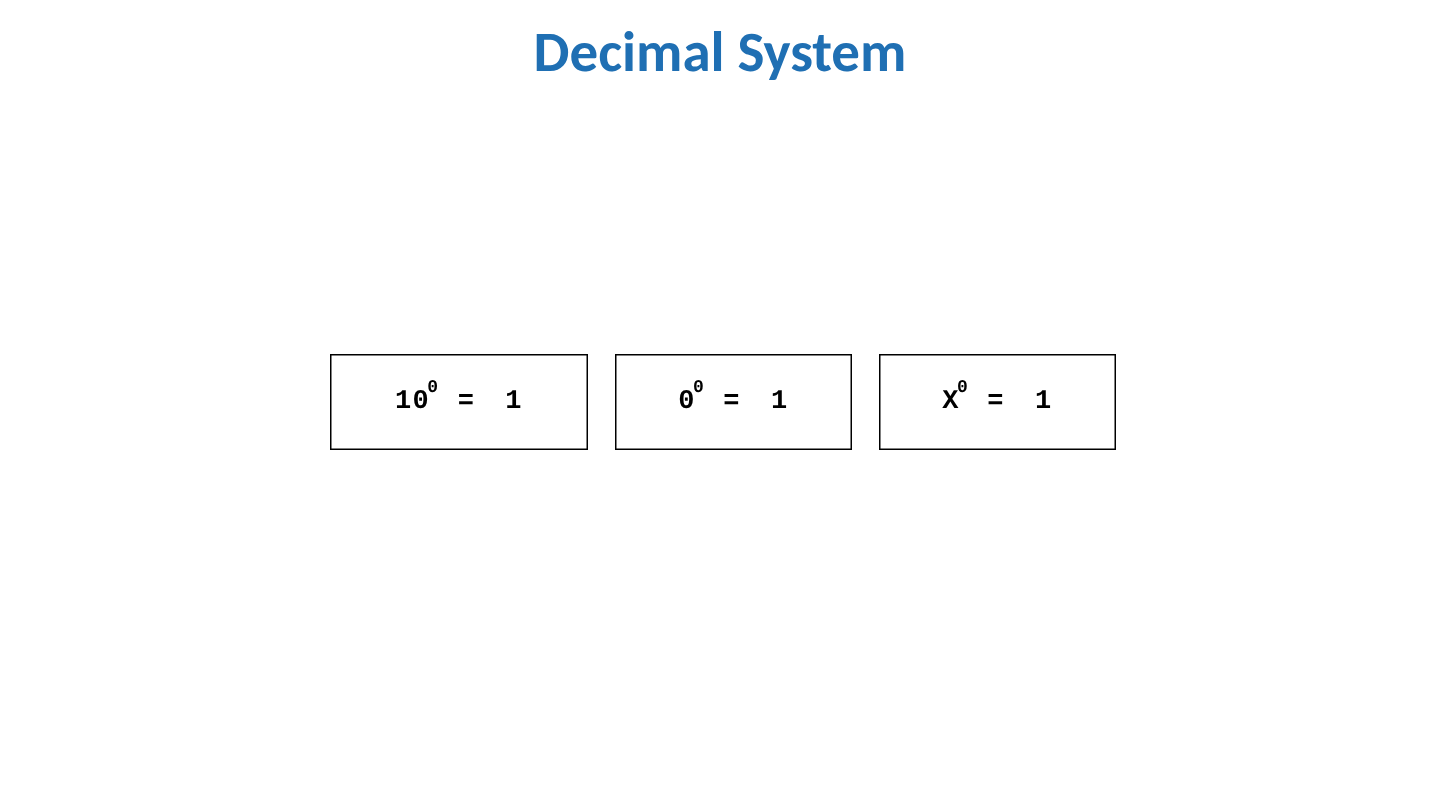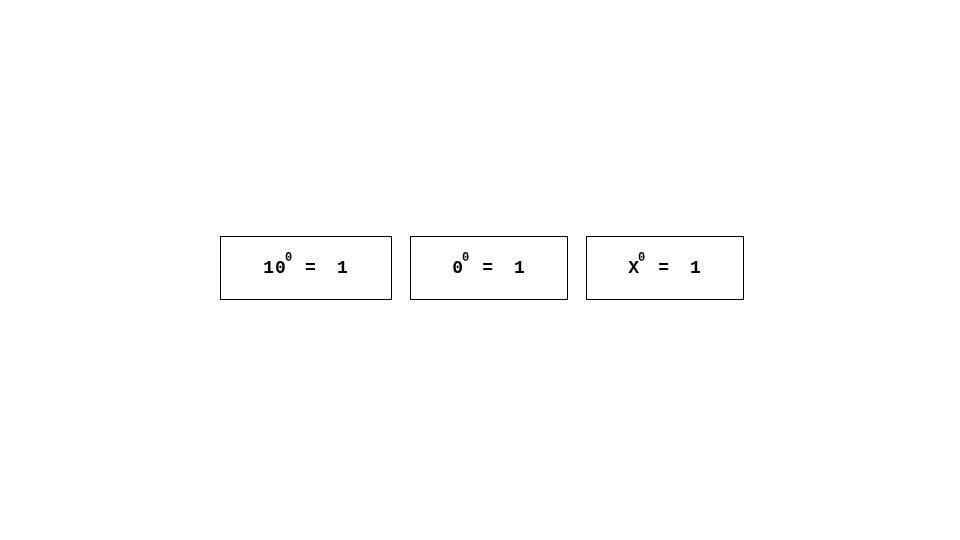"Decimal System" div.title { html: none -> <div>Decimal System</div> }
